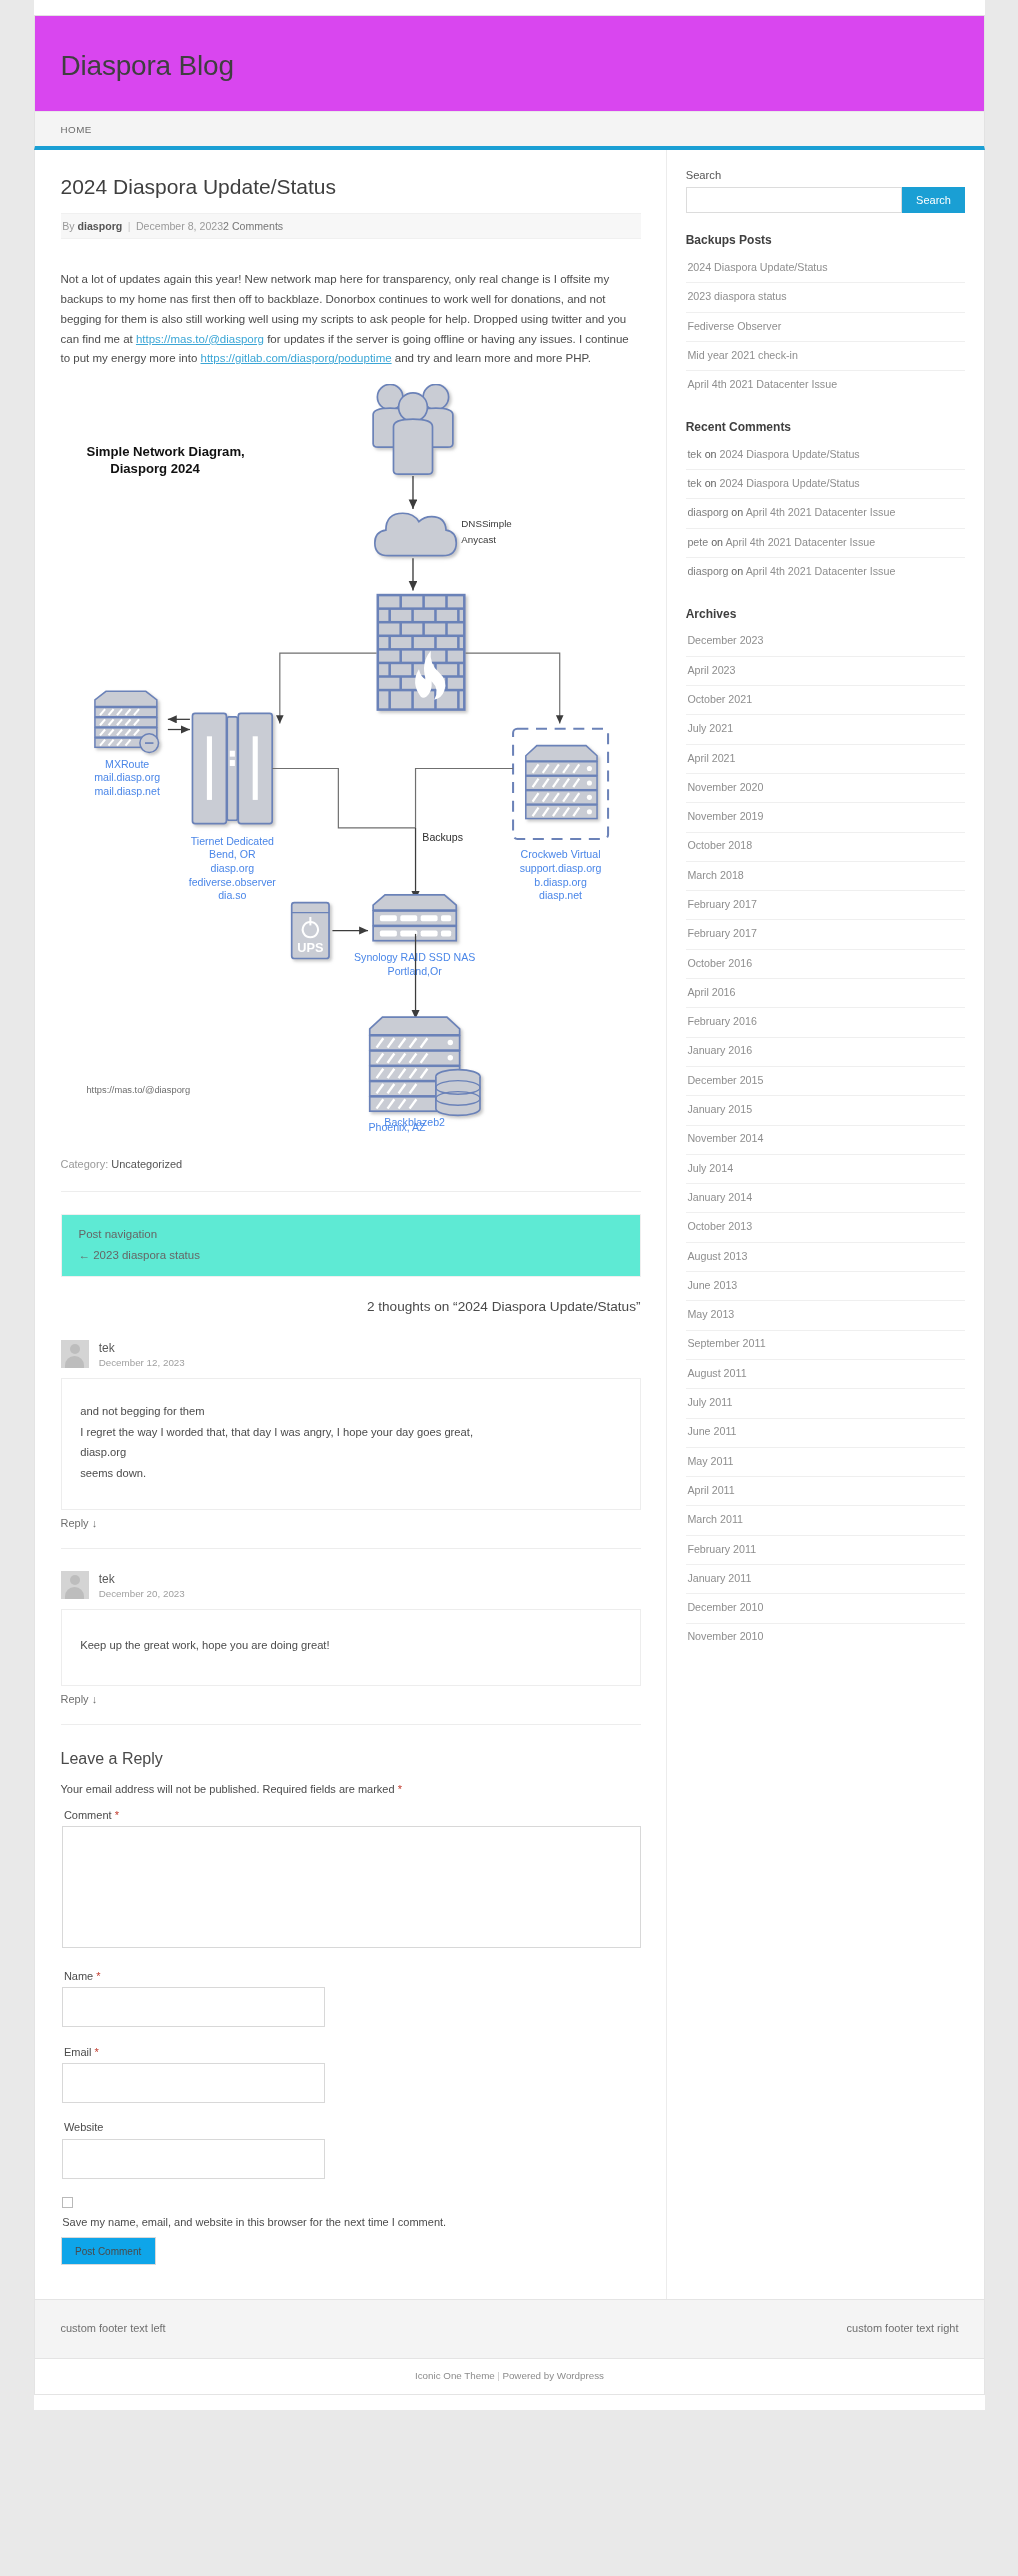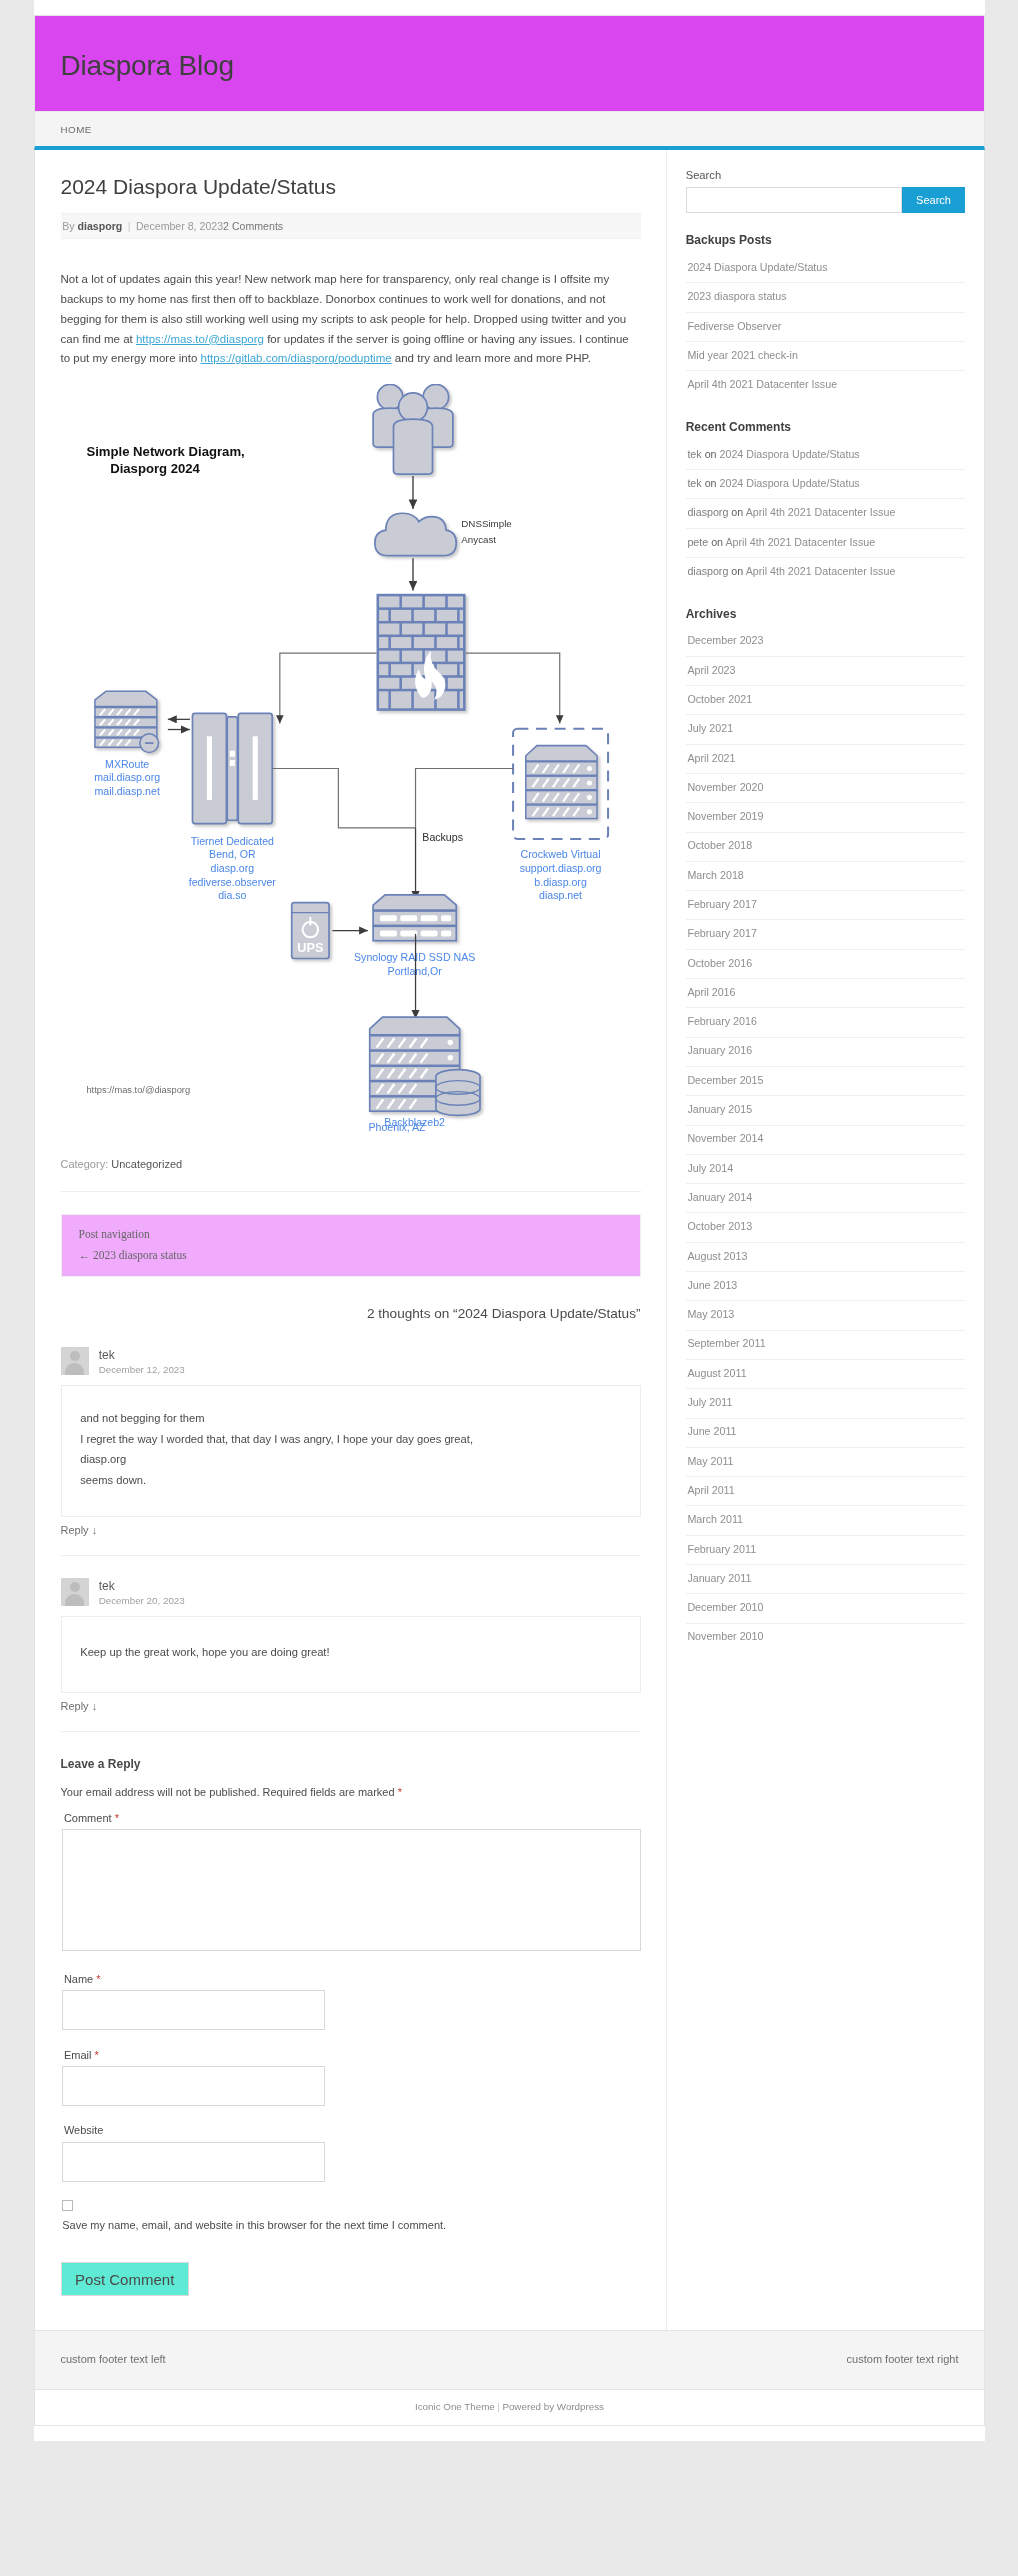"Post navigation" .post-nav { background: #f0abfc -> #5eead4; font-family: Liberation Serif, serif -> none; margin-bottom: 29px -> 22px }
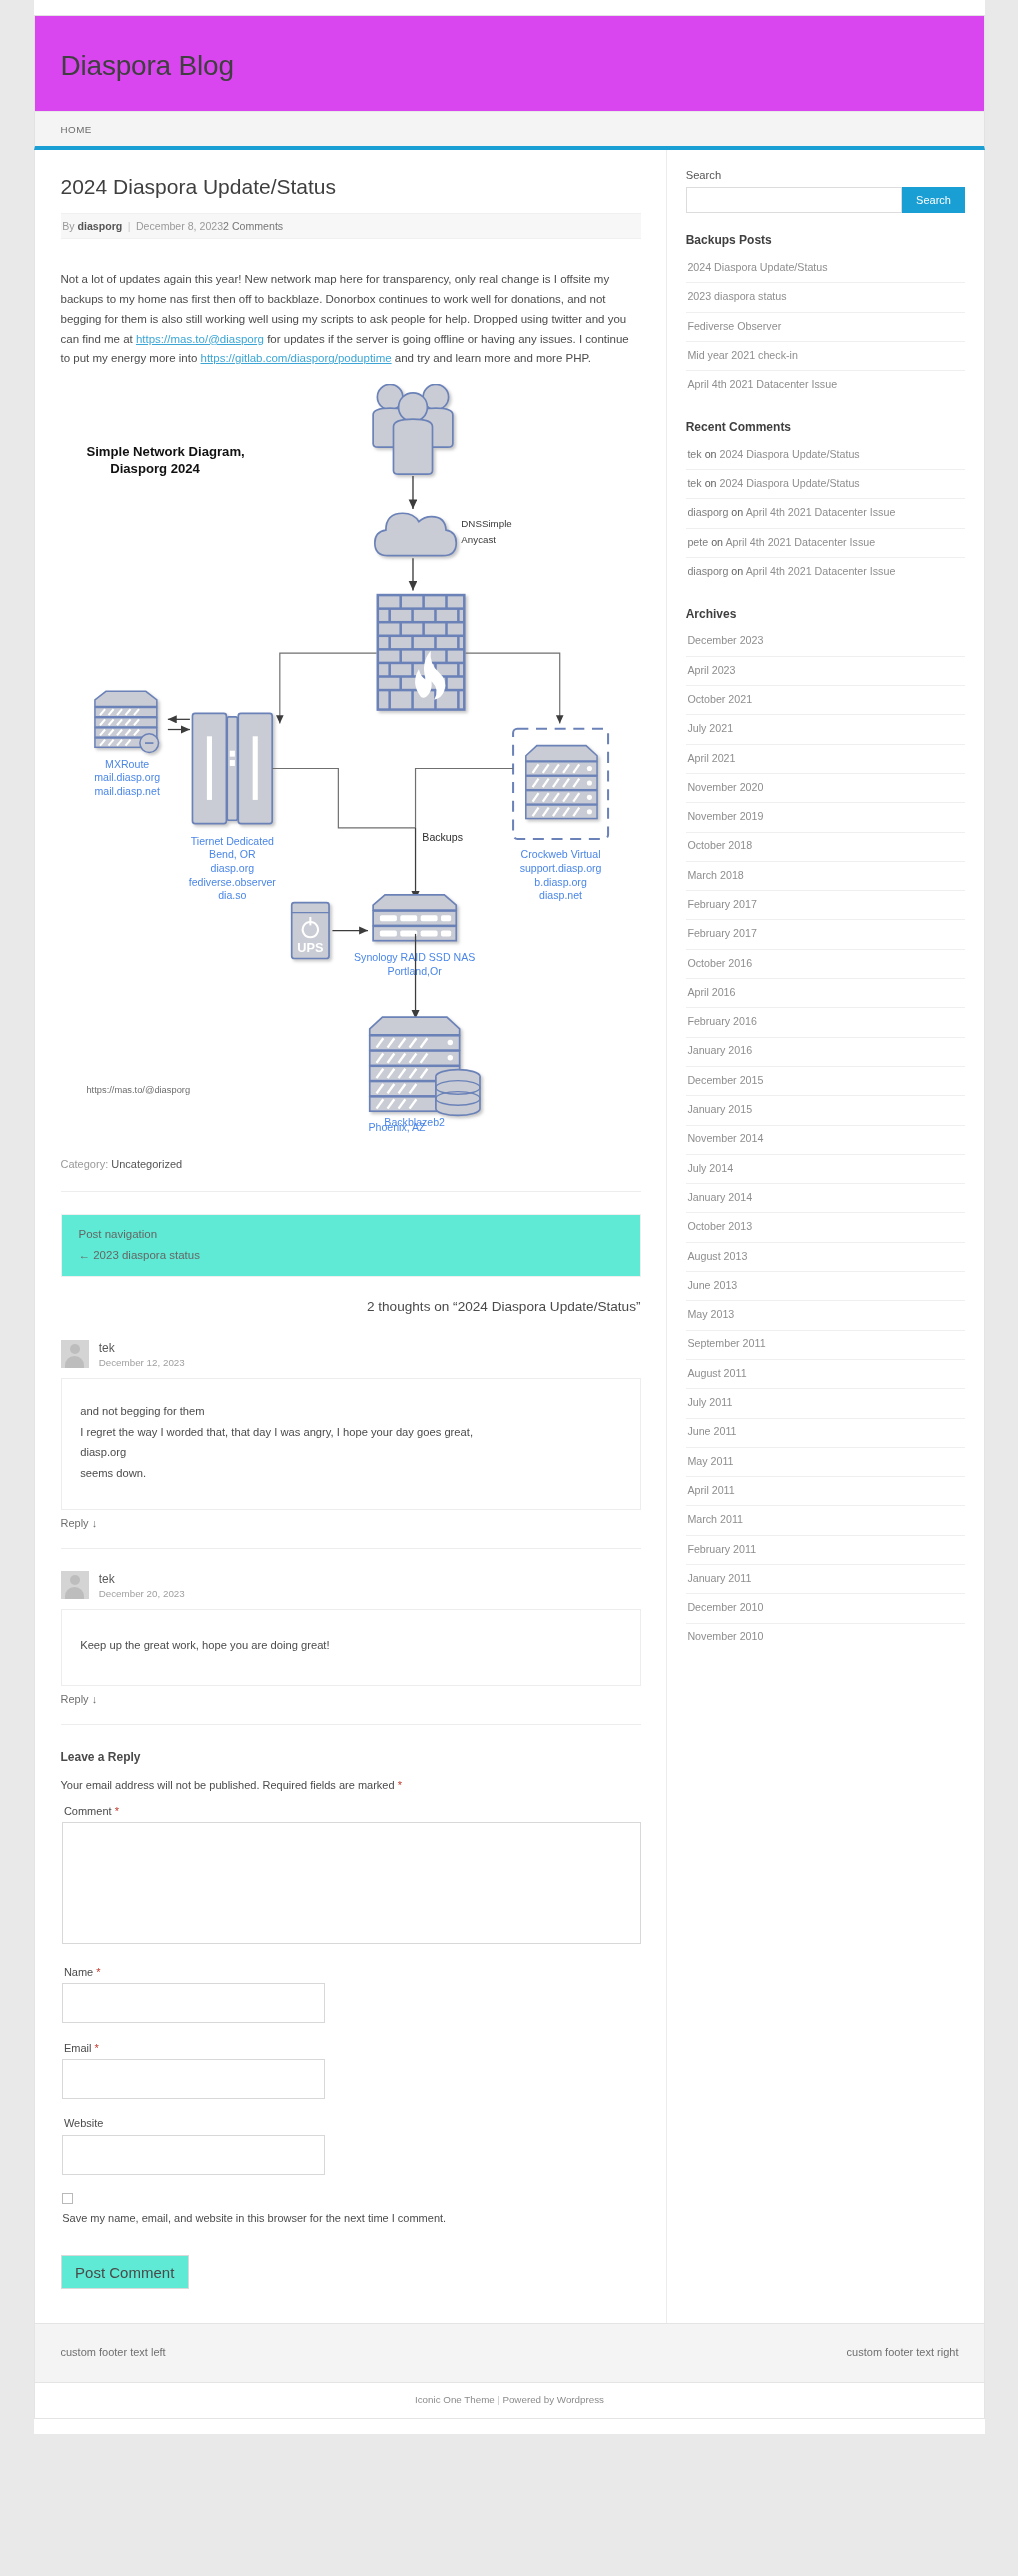"Leave a Reply" .reply-title { font-size: 12px -> 16px; font-weight: 700 -> 400 }
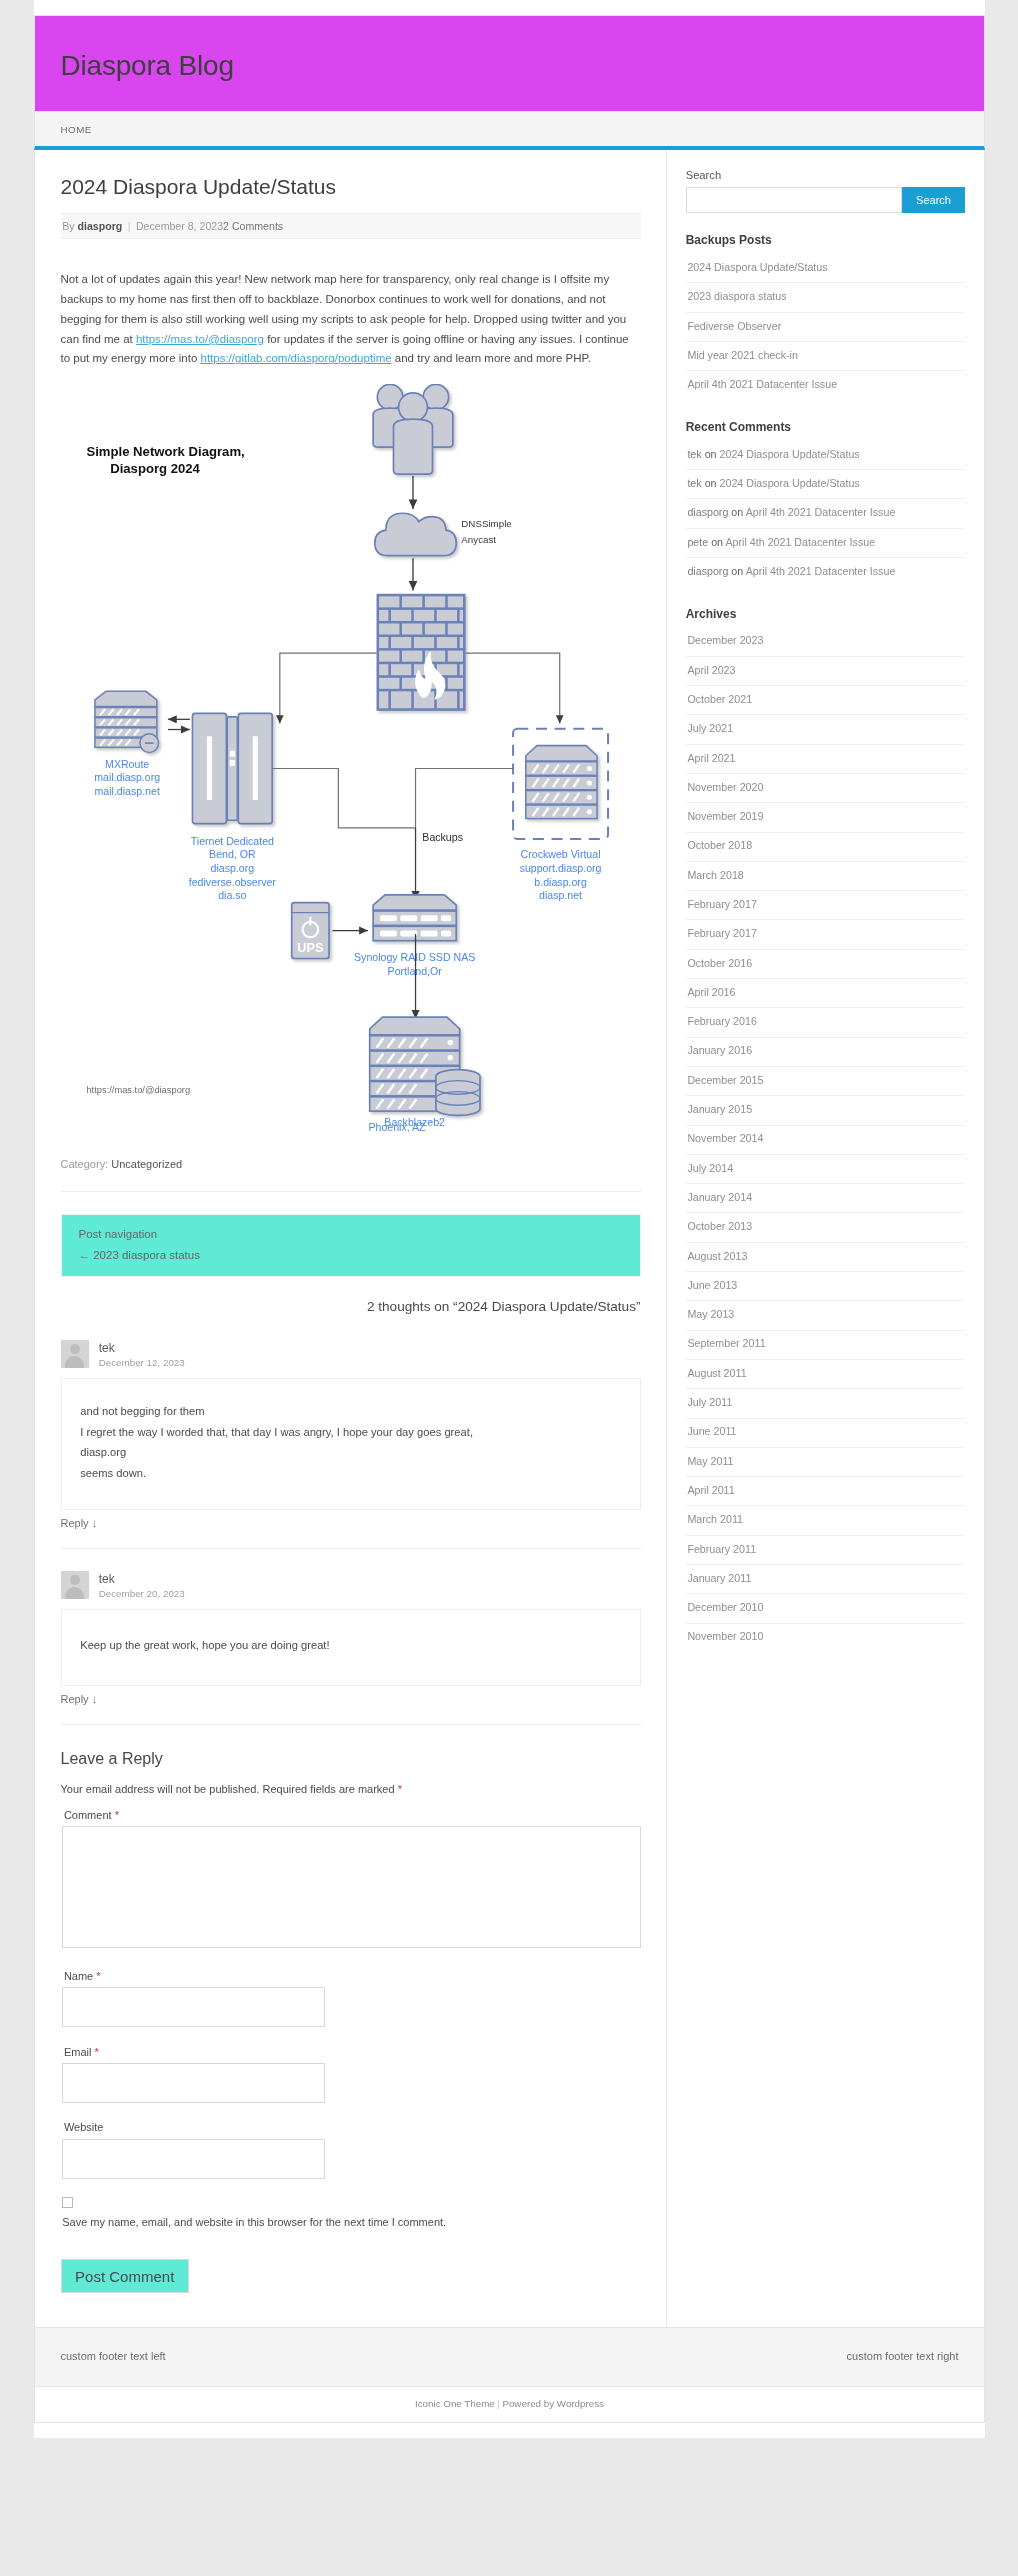"Post Comment" .post-comment-btn { background: #5eead4 -> #0ea5e9; font-size: 15px -> 10px; margin-top: 28px -> 6px }
